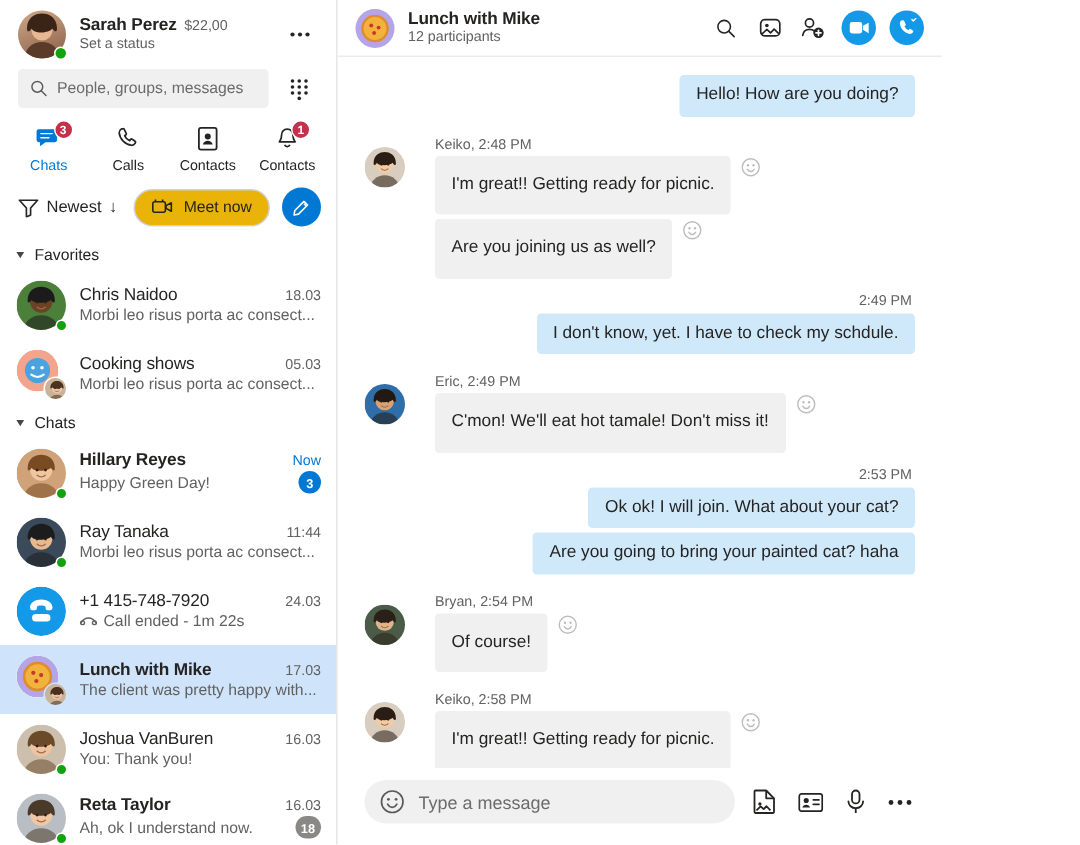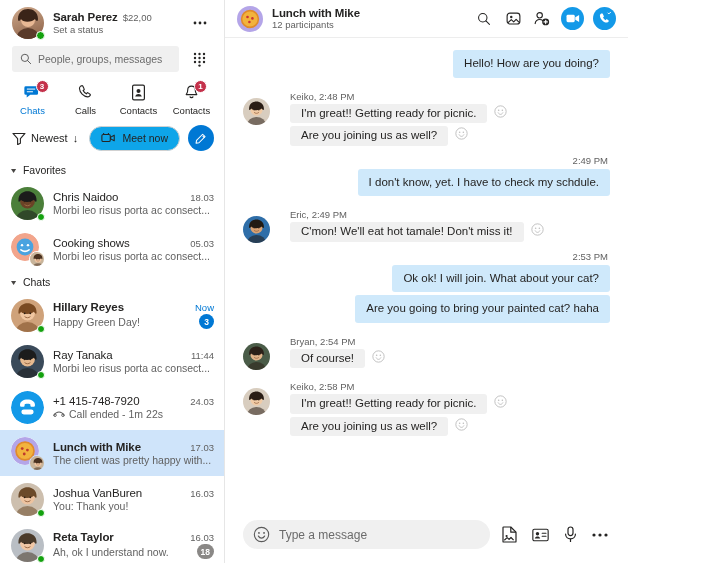"I'm great!! Getting ready for" .bubble-in { padding: 2px 11px -> 12px 11px }
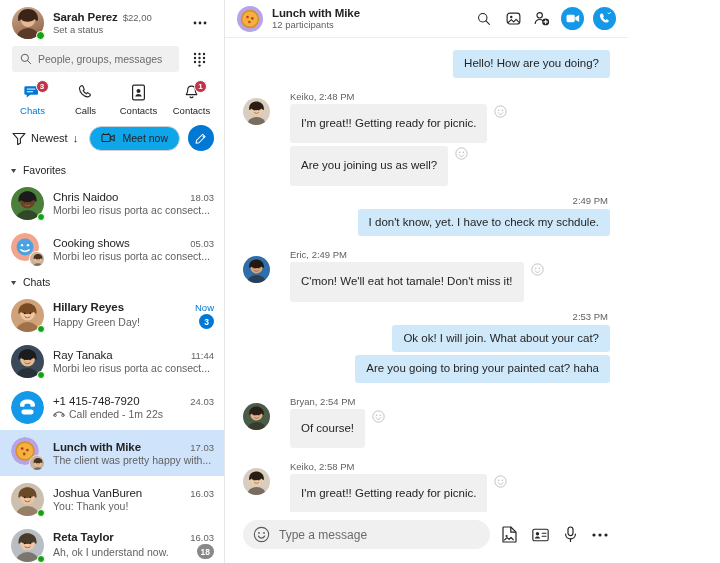"Meet now" .meet-now { background: #0ea5e9 -> #eab308 }
